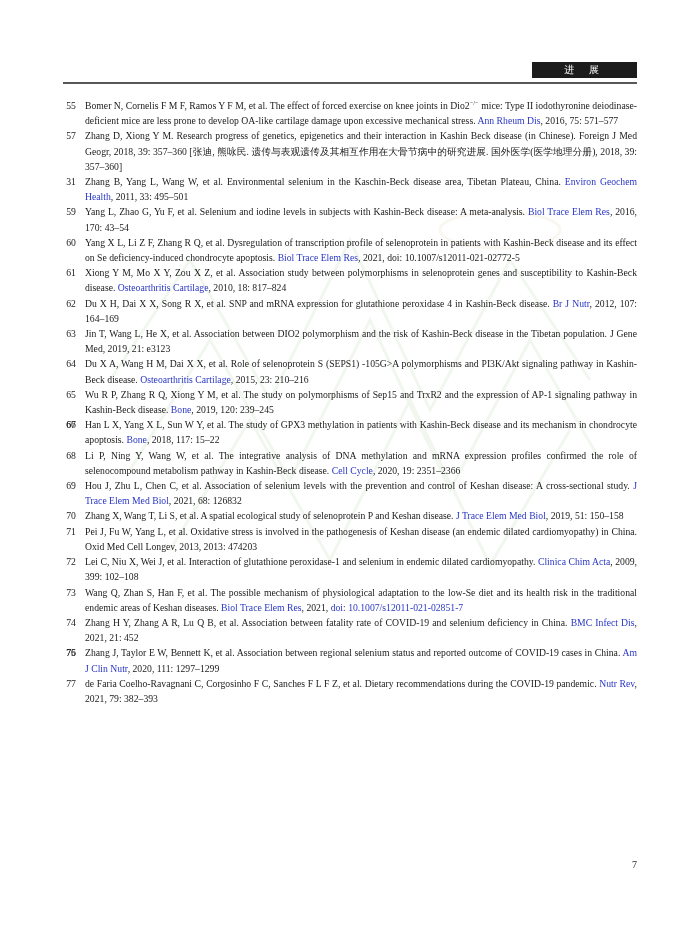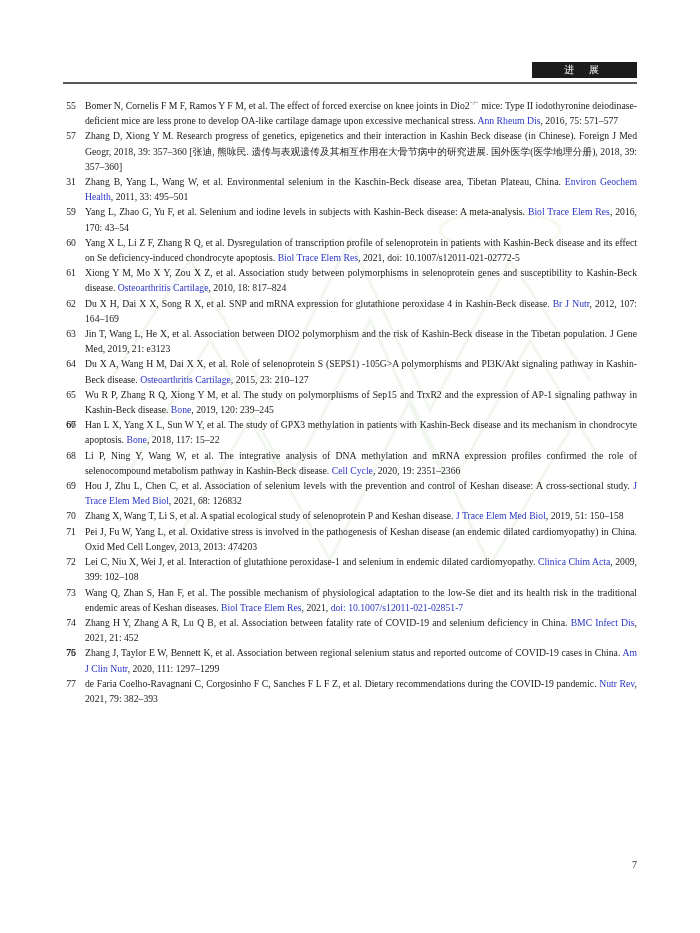", 2015, 23: 210–127" span.seg-plain { text: 127 -> 216 }
